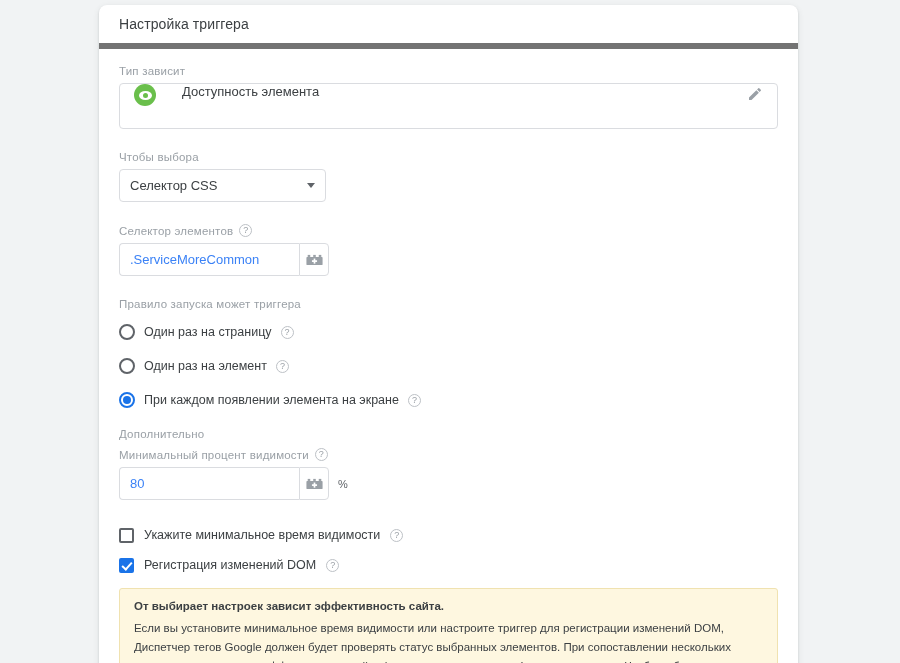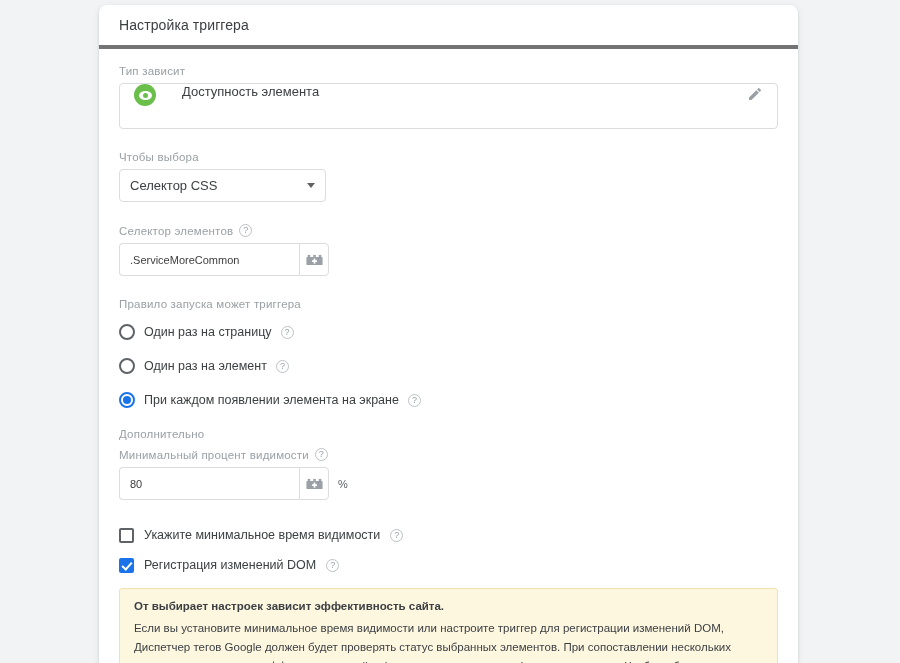"Настройка триггера" .card-header { border-bottom: 4px solid #737373 -> 6px solid #737373 }
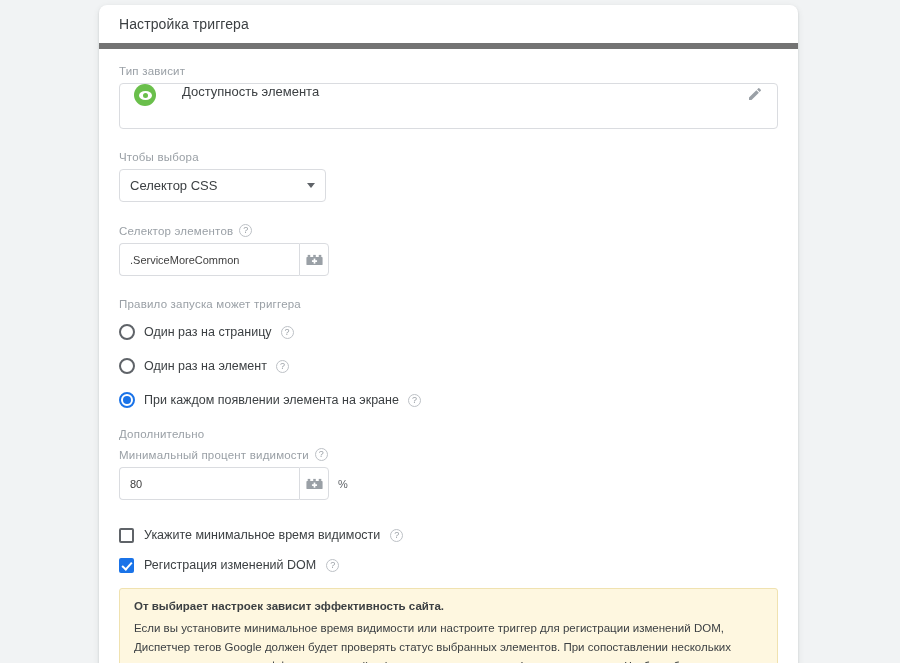".ServiceMoreCommon" .text-input { color: #404040 -> #3b82f6; font-size: 11px -> 13px }
